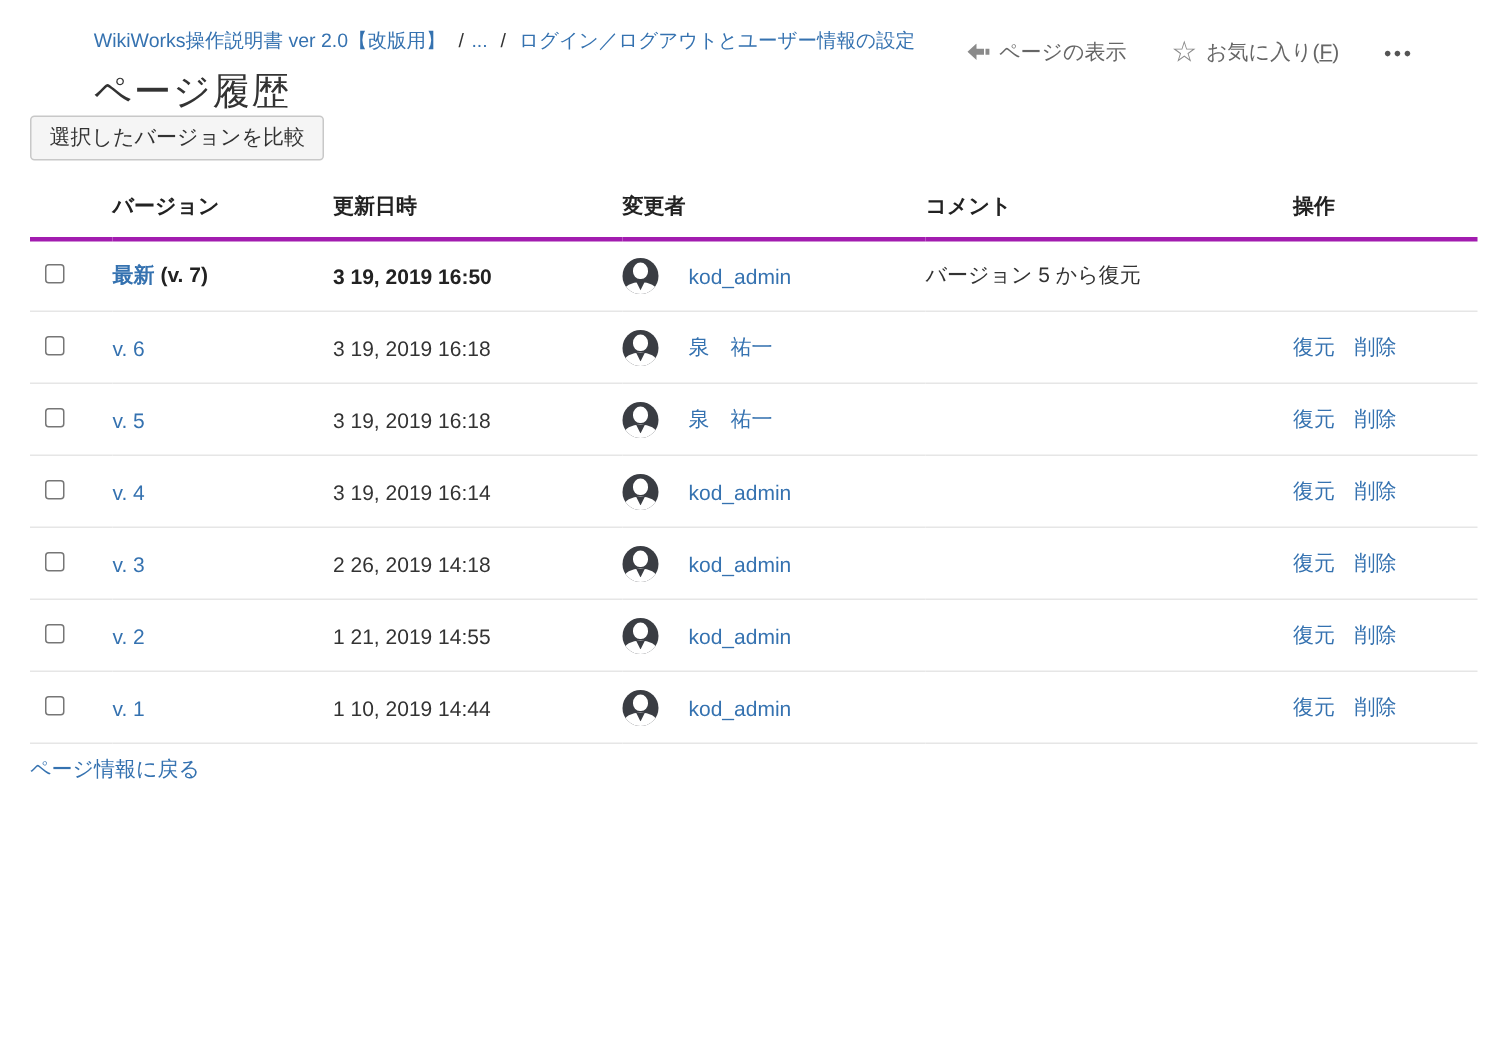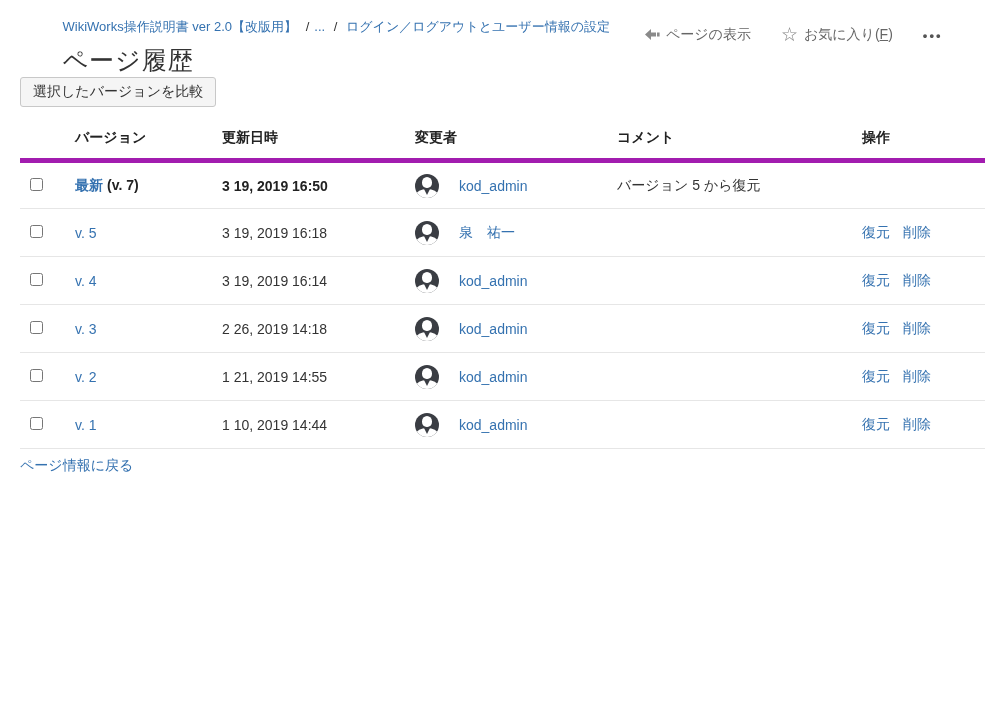"バージョン" thead th { border-bottom: 5px solid #a21caf -> 3px solid #a21caf }
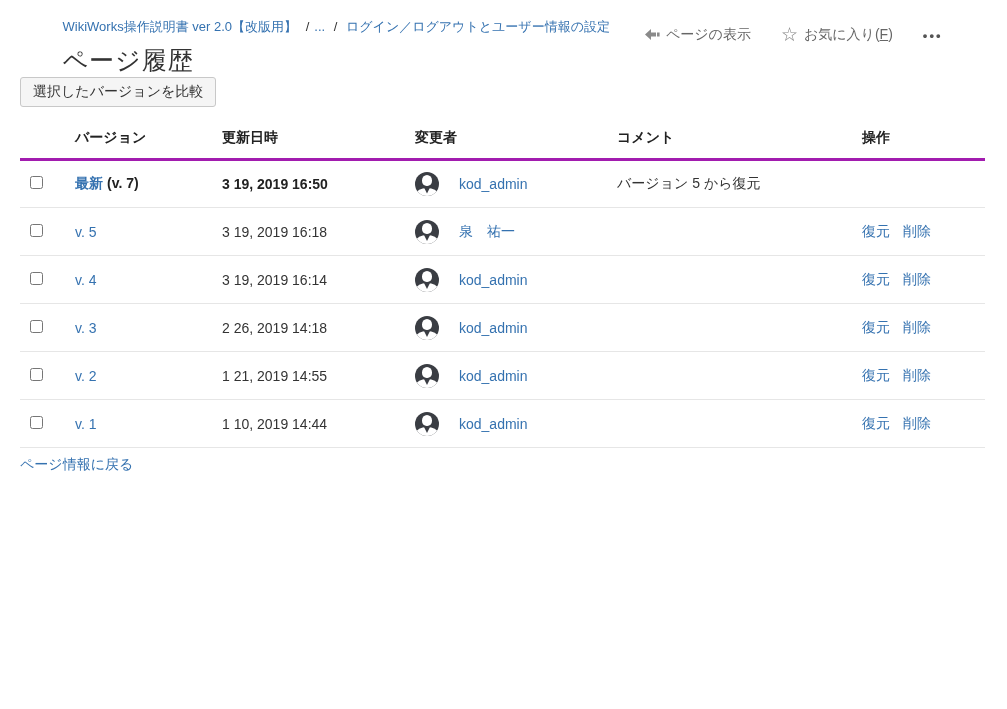"v. 6" tr { html: none -> <tr> <td><input></td> <td><a>v. 6</a></td> <td>3 19, 2019 16:18</td> <td> <span> <span> <span></span> </span> <a>泉 祐一</a> </span> </td> <td></td> <td> <a>復元</a><a>削除</a> </td> </tr> }
